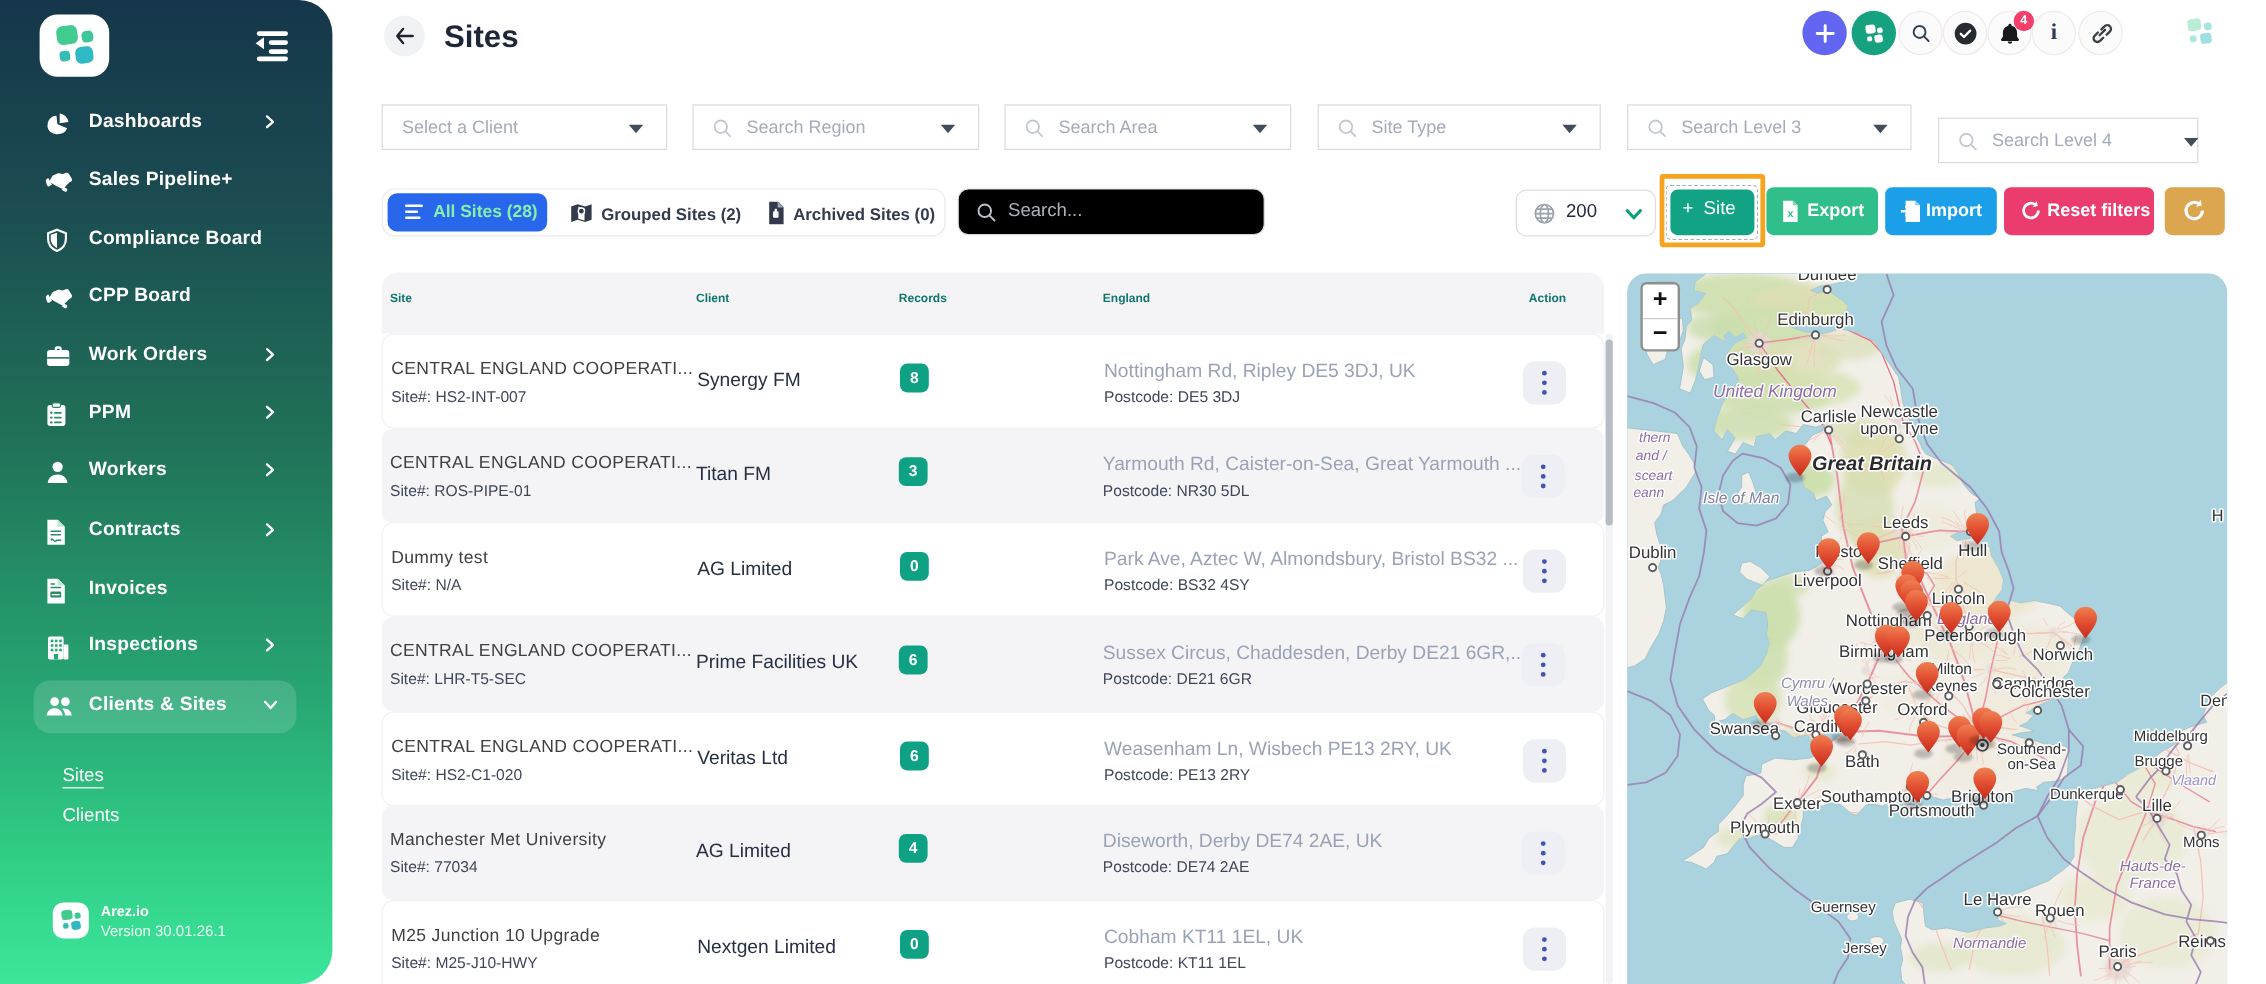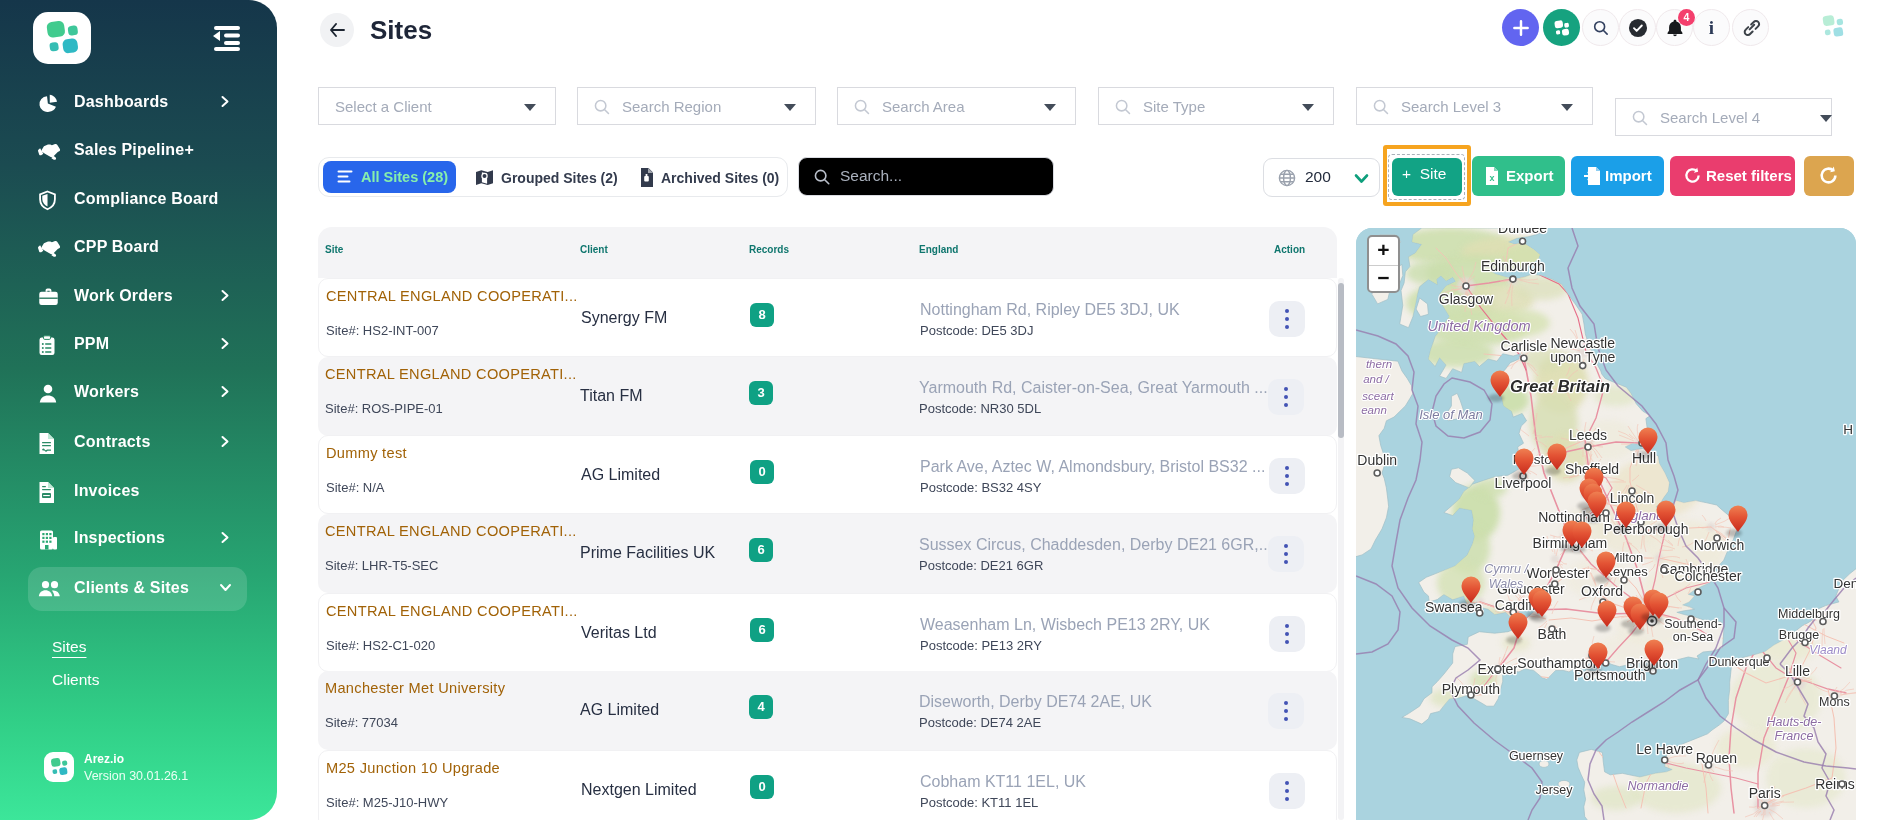"CENTRAL ENGLAND COOPERATI..." .sname { color: #a16207 -> #404040; top: 9px -> 21px }
